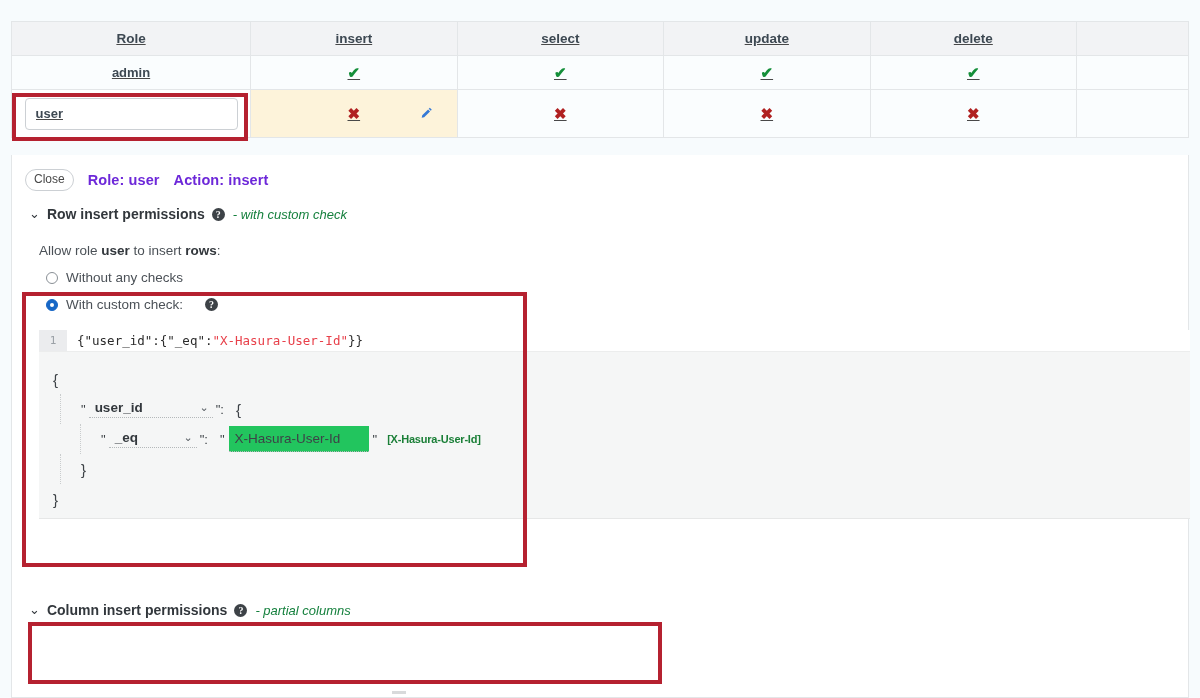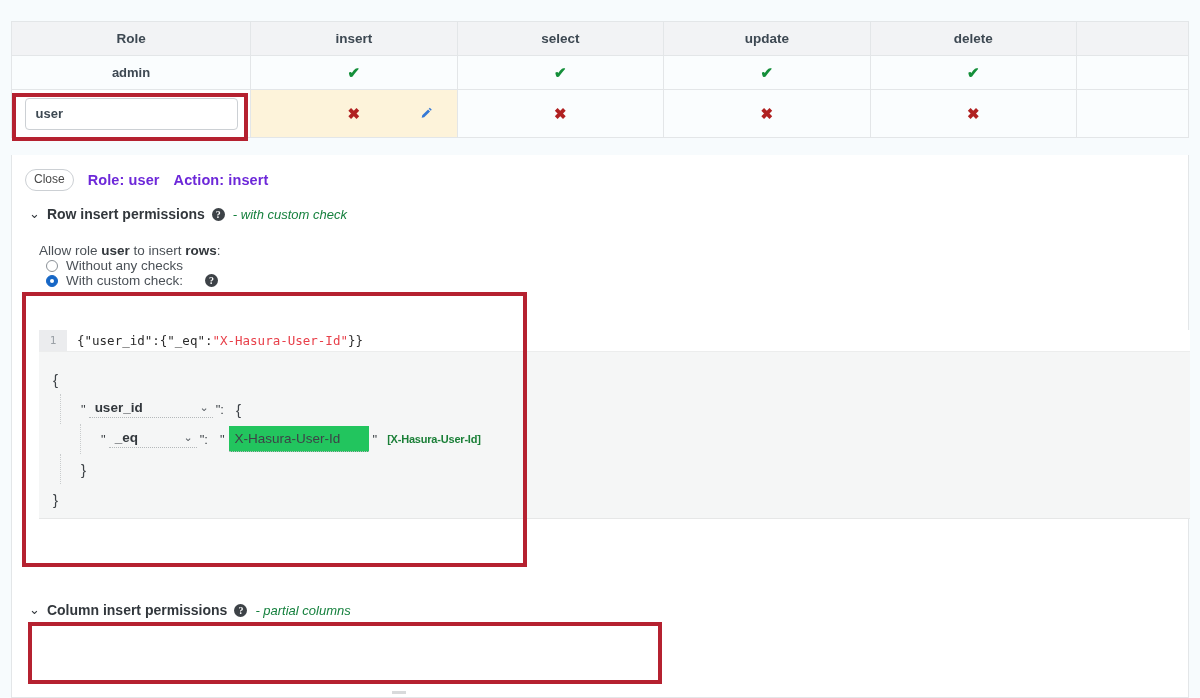"Role" table.perm-table { text-decoration: none -> underline }
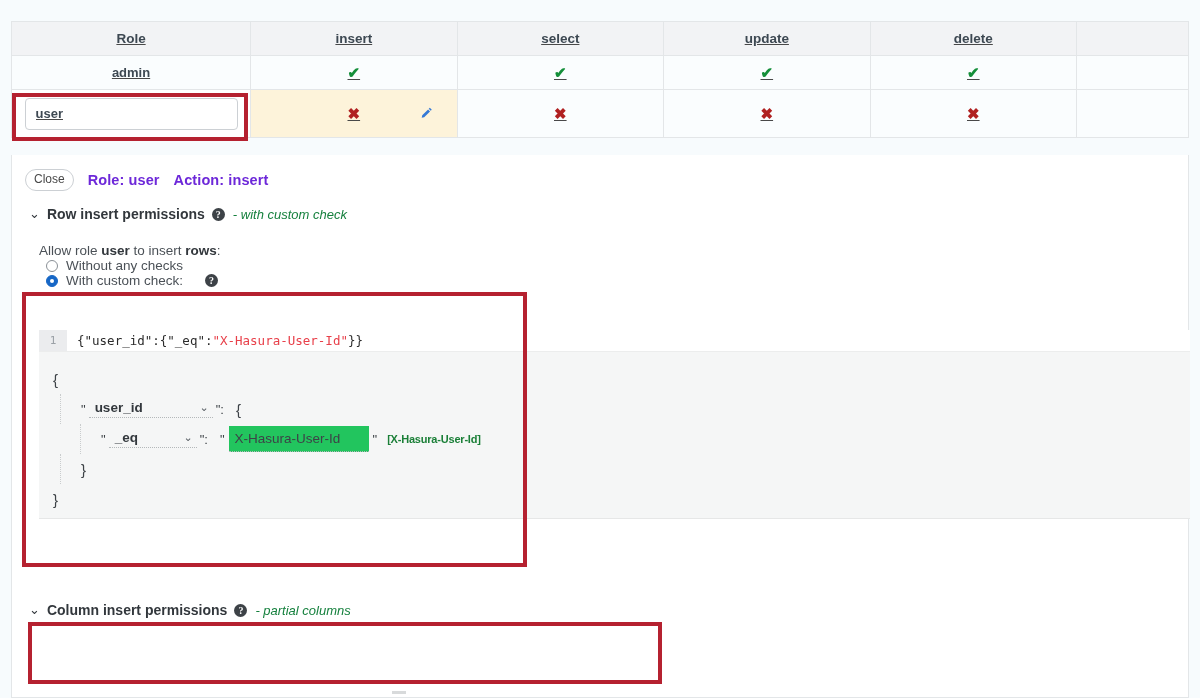"Without any checks" .radio-row { margin-top: none -> 12px }
